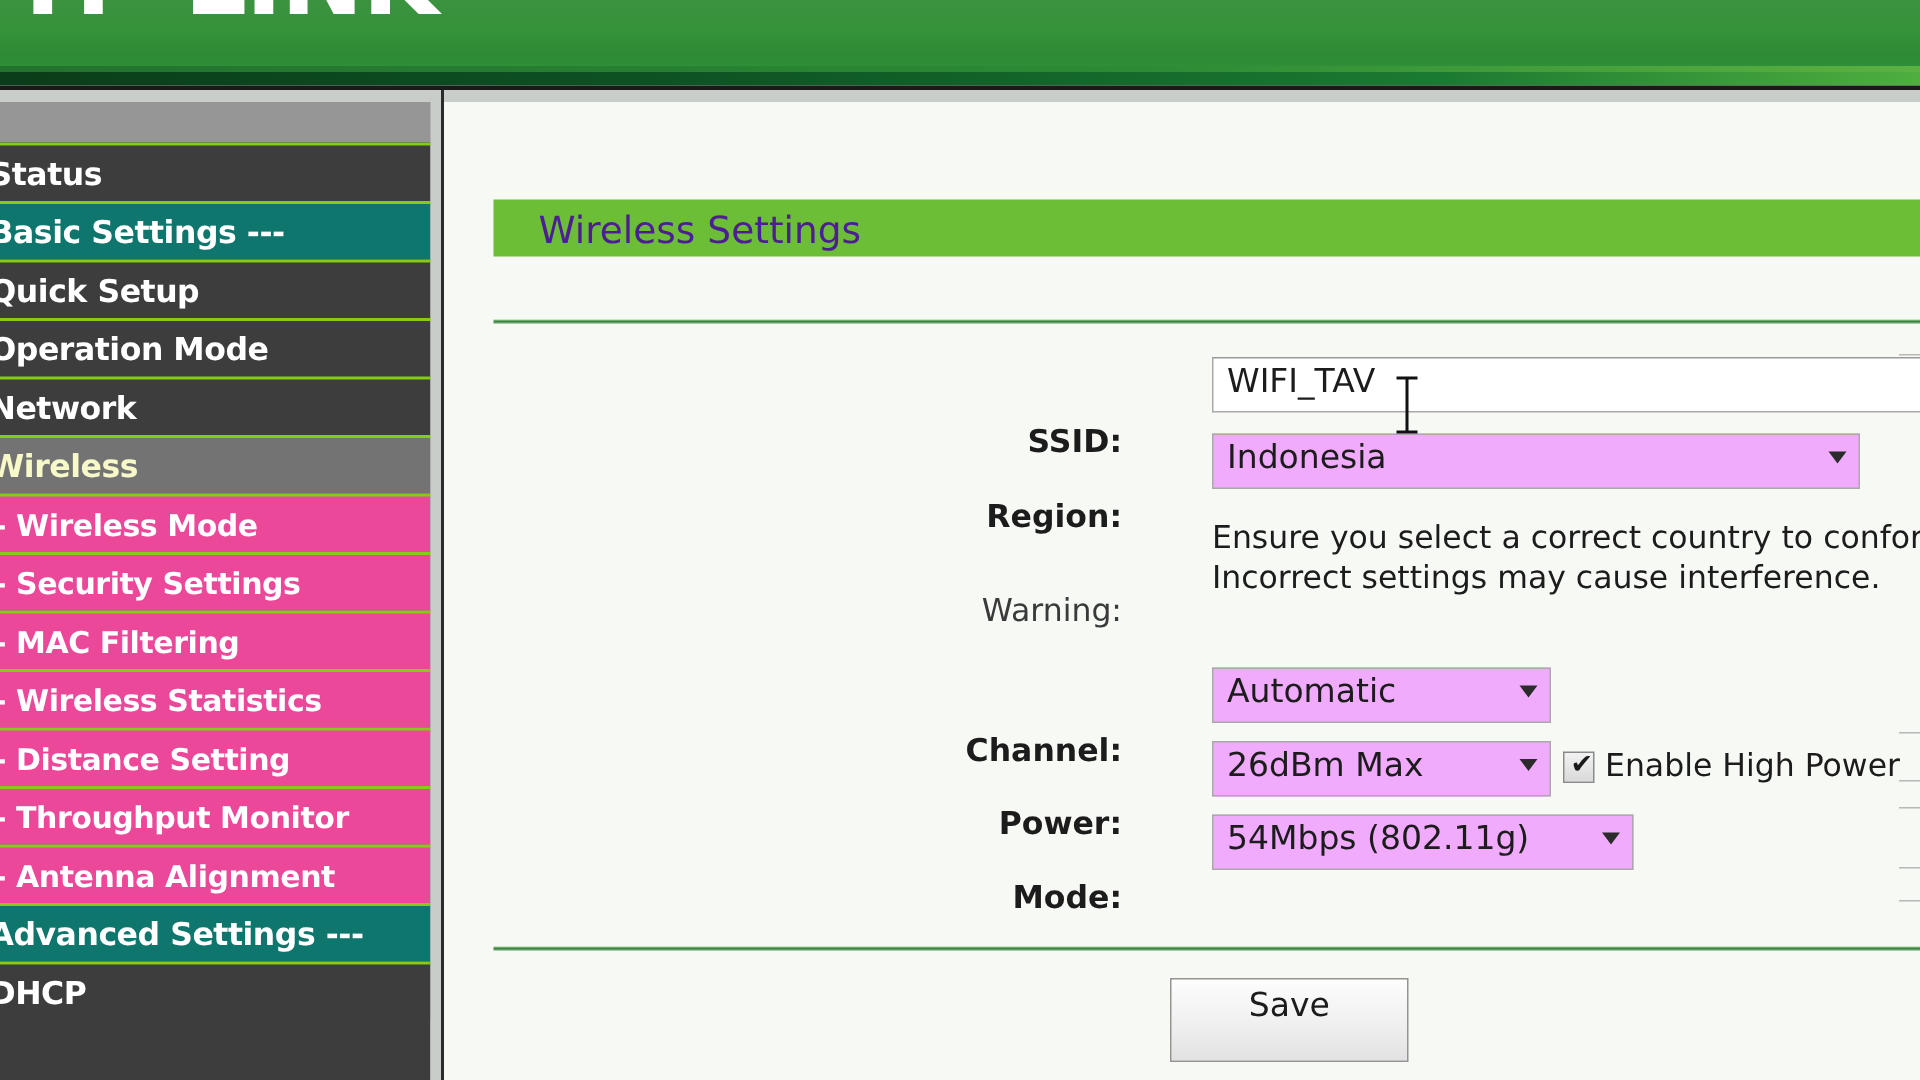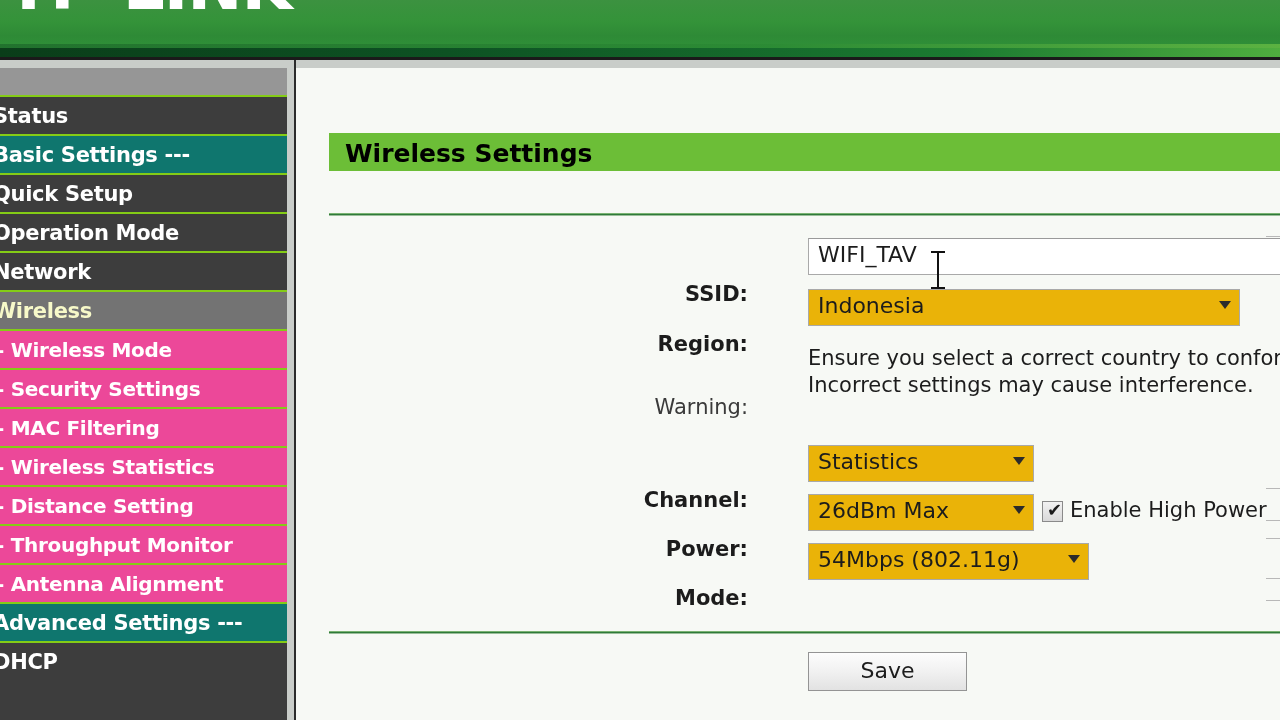"Wireless Settings" .page-title-bar .ttl { color: #000000 -> #4c1d95; font-weight: bold -> normal; left: 16px -> 30px }
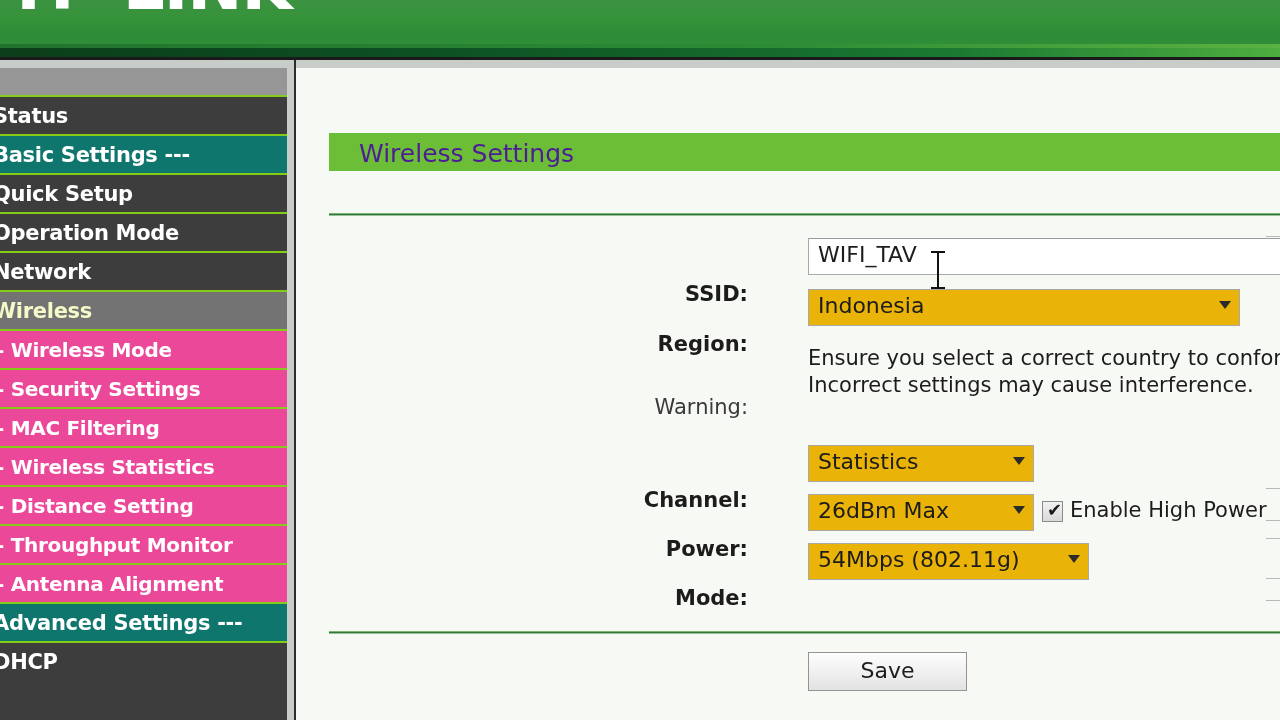"Indonesia" .sel { background: #eab308 -> #f0abfc }
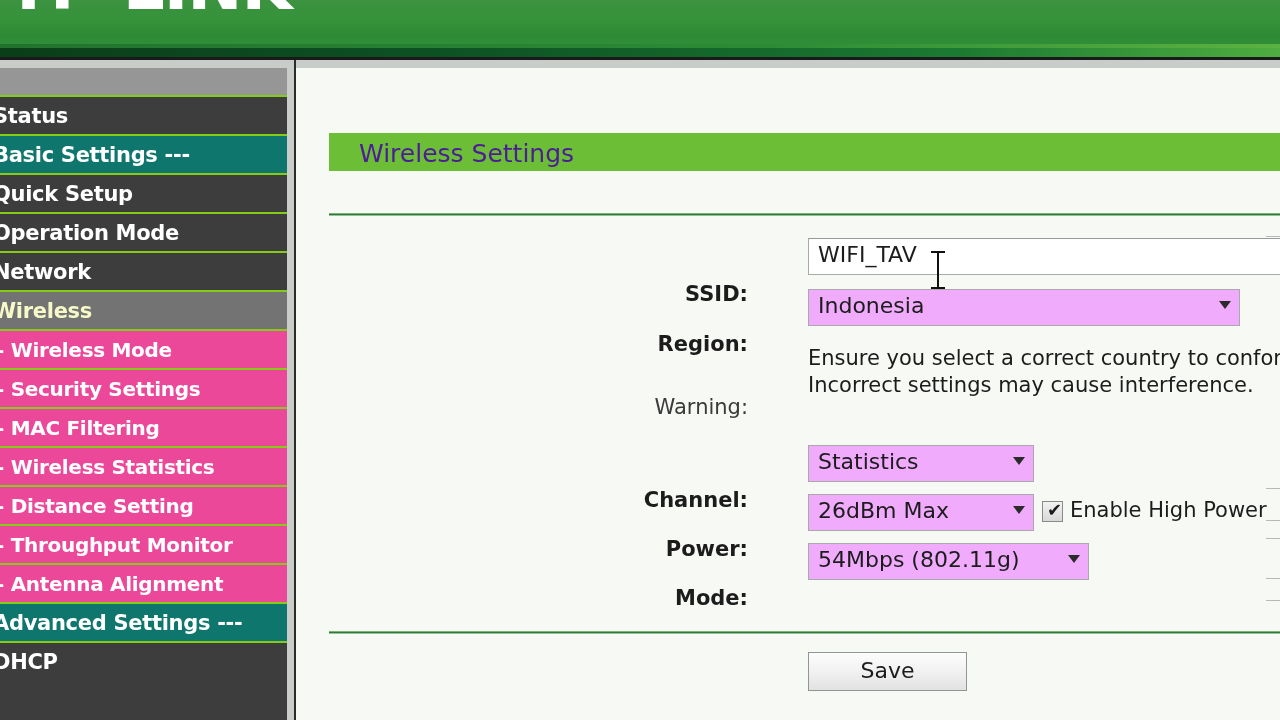"Statistics" span { text: Statistics -> Automatic }
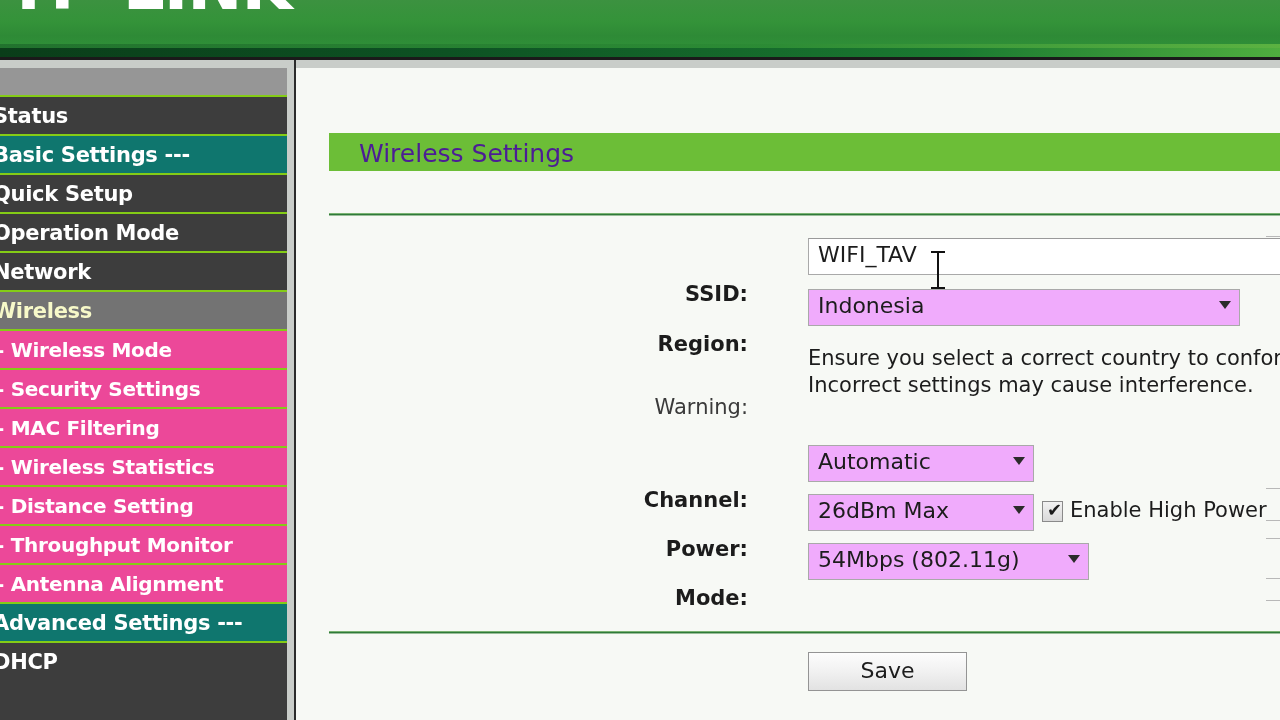"Save" .save-btn { height: 39px -> 56px; left: 512px -> 484px }
